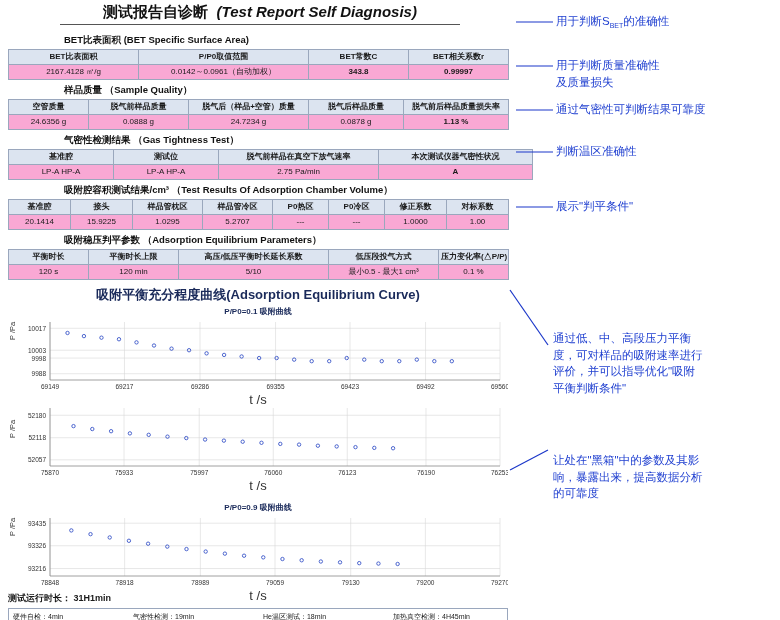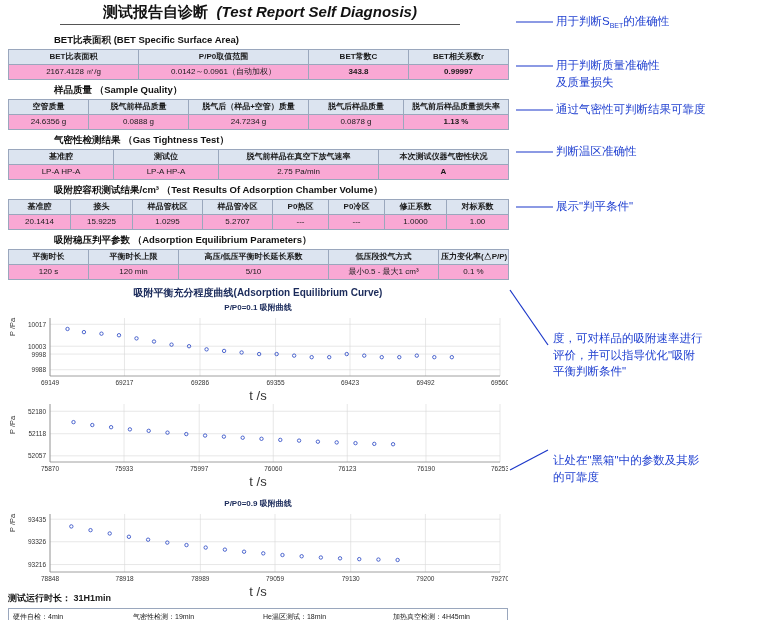"BET比表面积 (BET Specific Surface Area)" .sec-head { margin: 4px 0 2px 8px -> 4px 0 2px 18px }
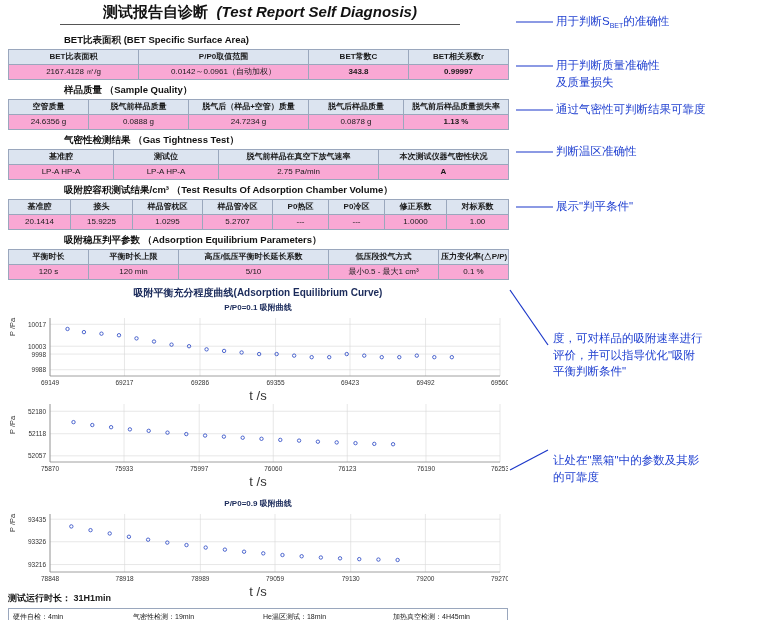"本次测试仪器气密性状况" th { width: 130px -> 154px }
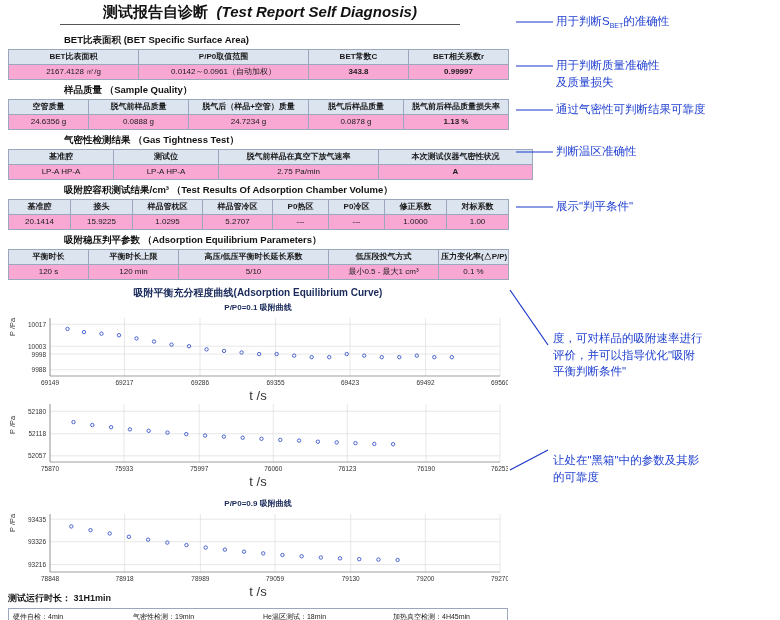"吸附平衡充分程度曲线(Adsorption Equilibrium Curve)" .charts-head { font-size: 10px -> 13px }
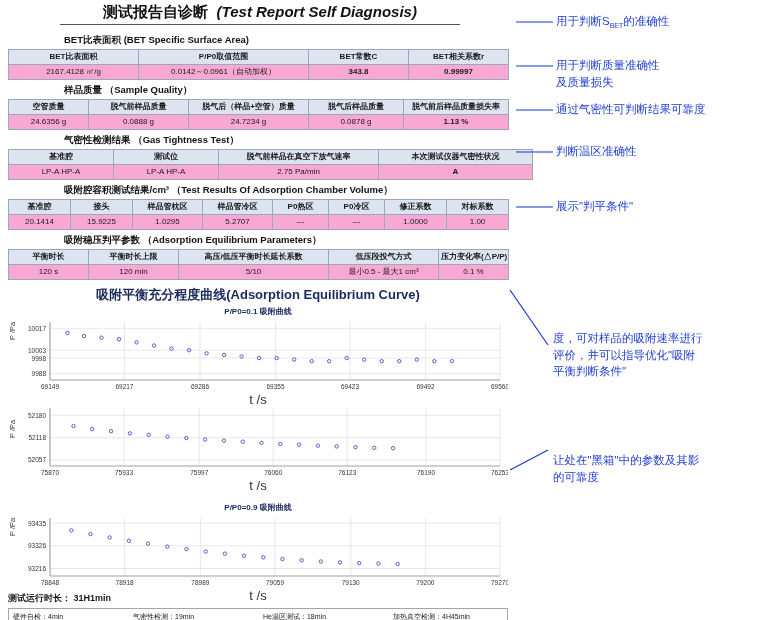"通过低、中、高段压力平衡" div { html: none -> <div>通过低、中、高段压力平衡</div> }
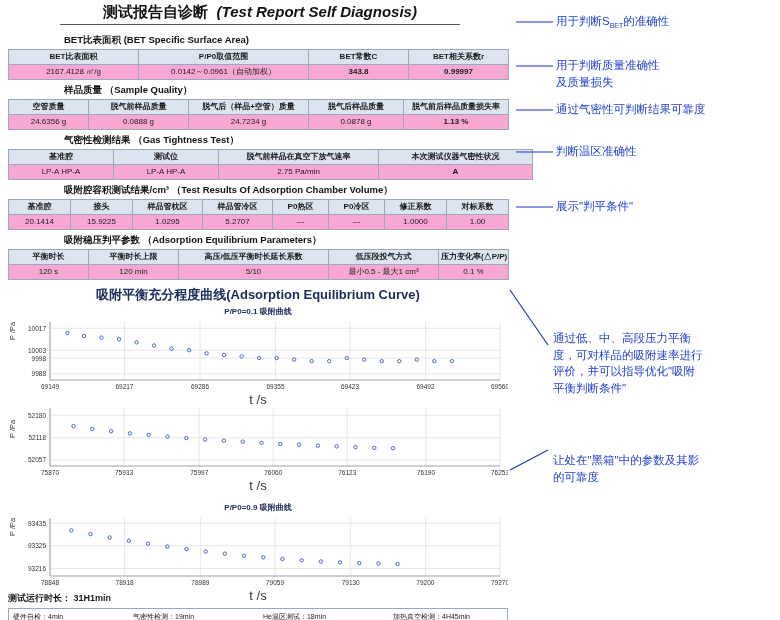"响，暴露出来，提高数据分析" div { html: none -> <div>响，暴露出来，提高数据分析</div> }
